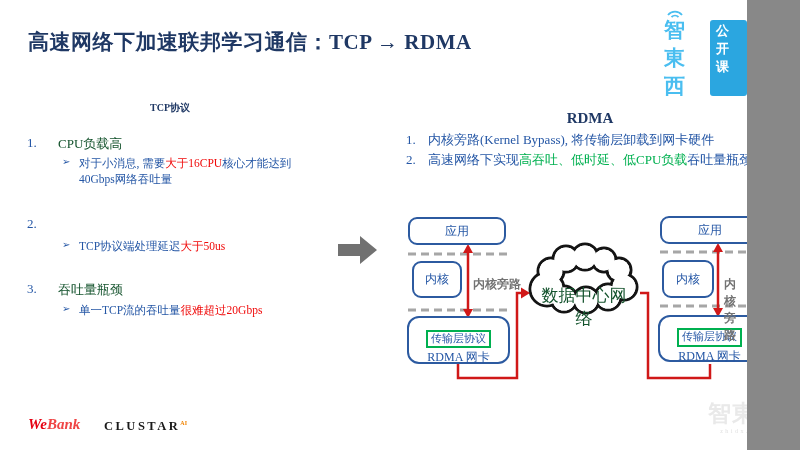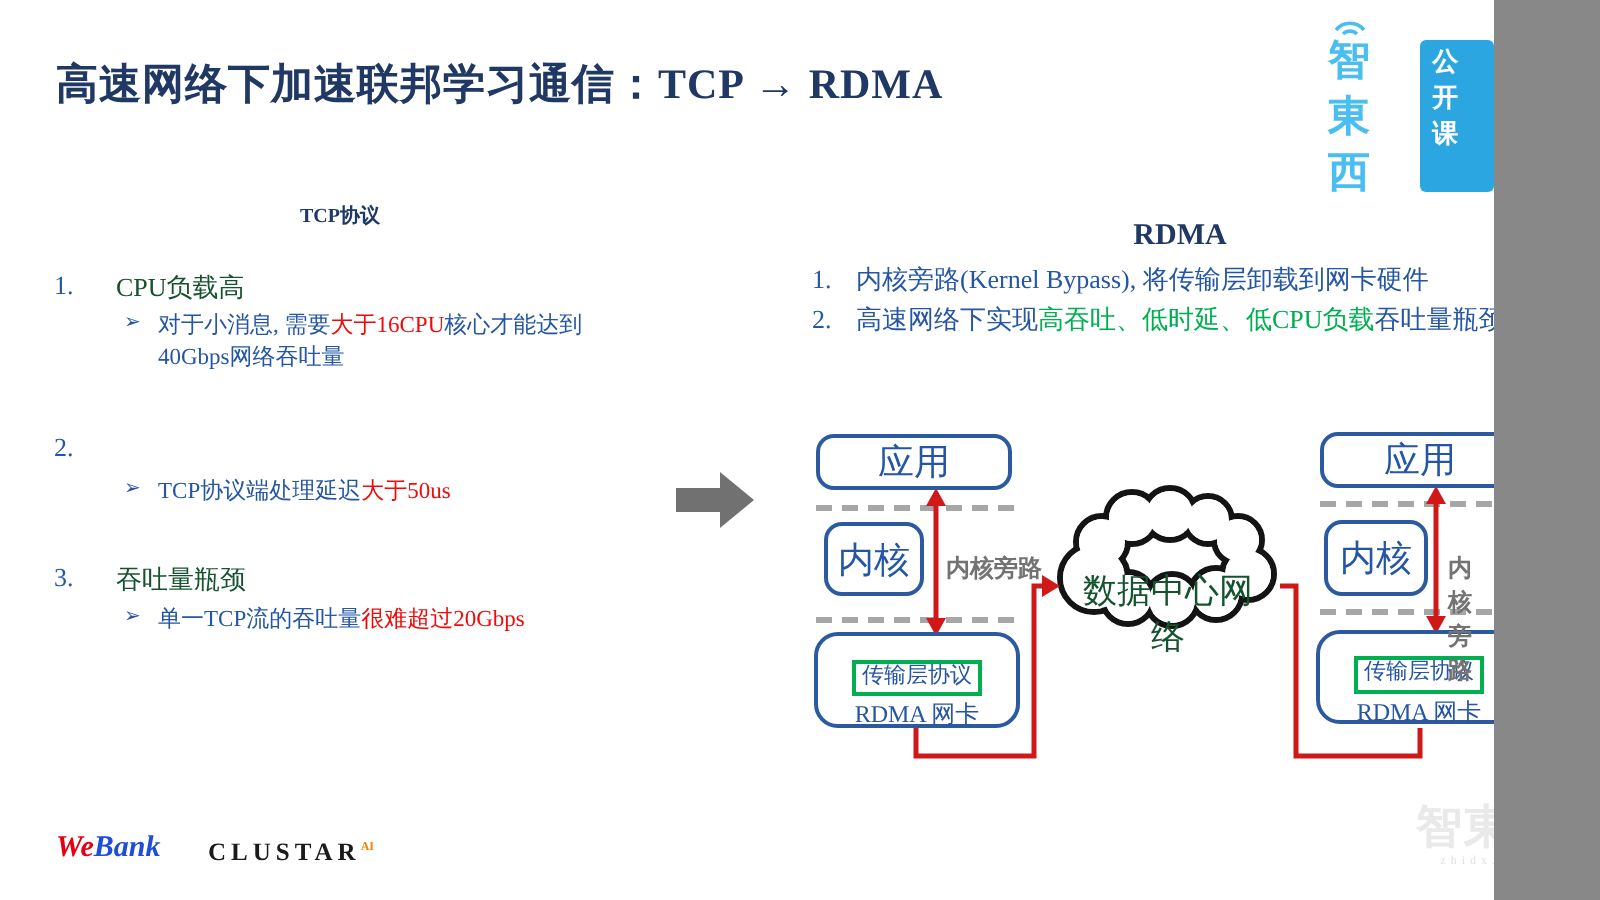"应用" .dbox { font-size: 18px -> 12px }
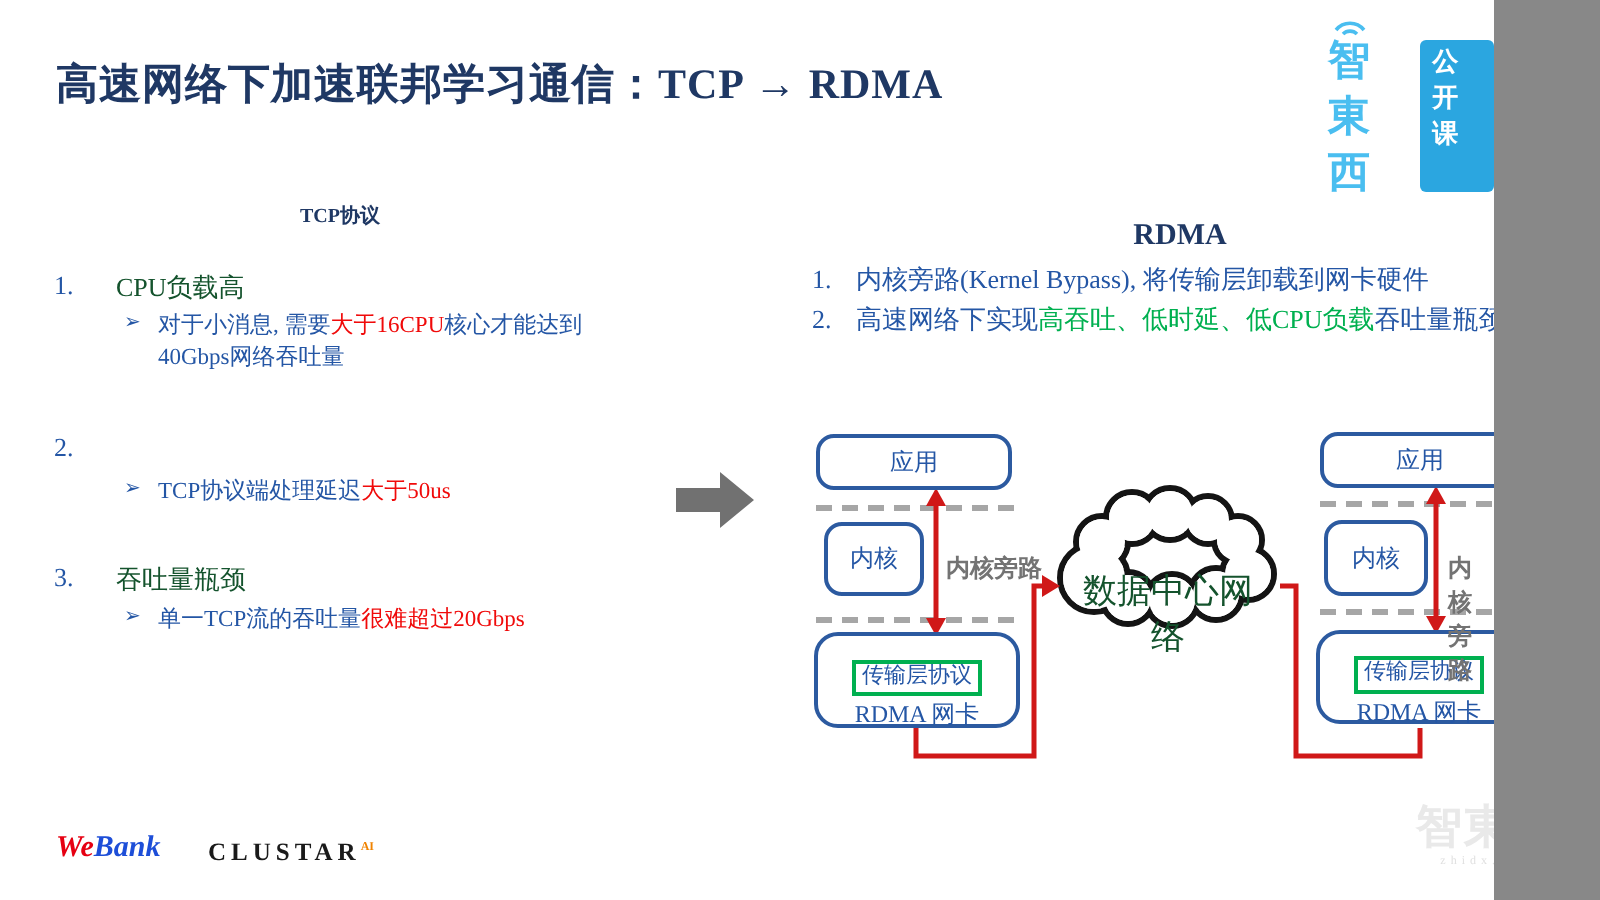"Bank" .webank .bank { color: #1d4ed8 -> #ef4444 }
